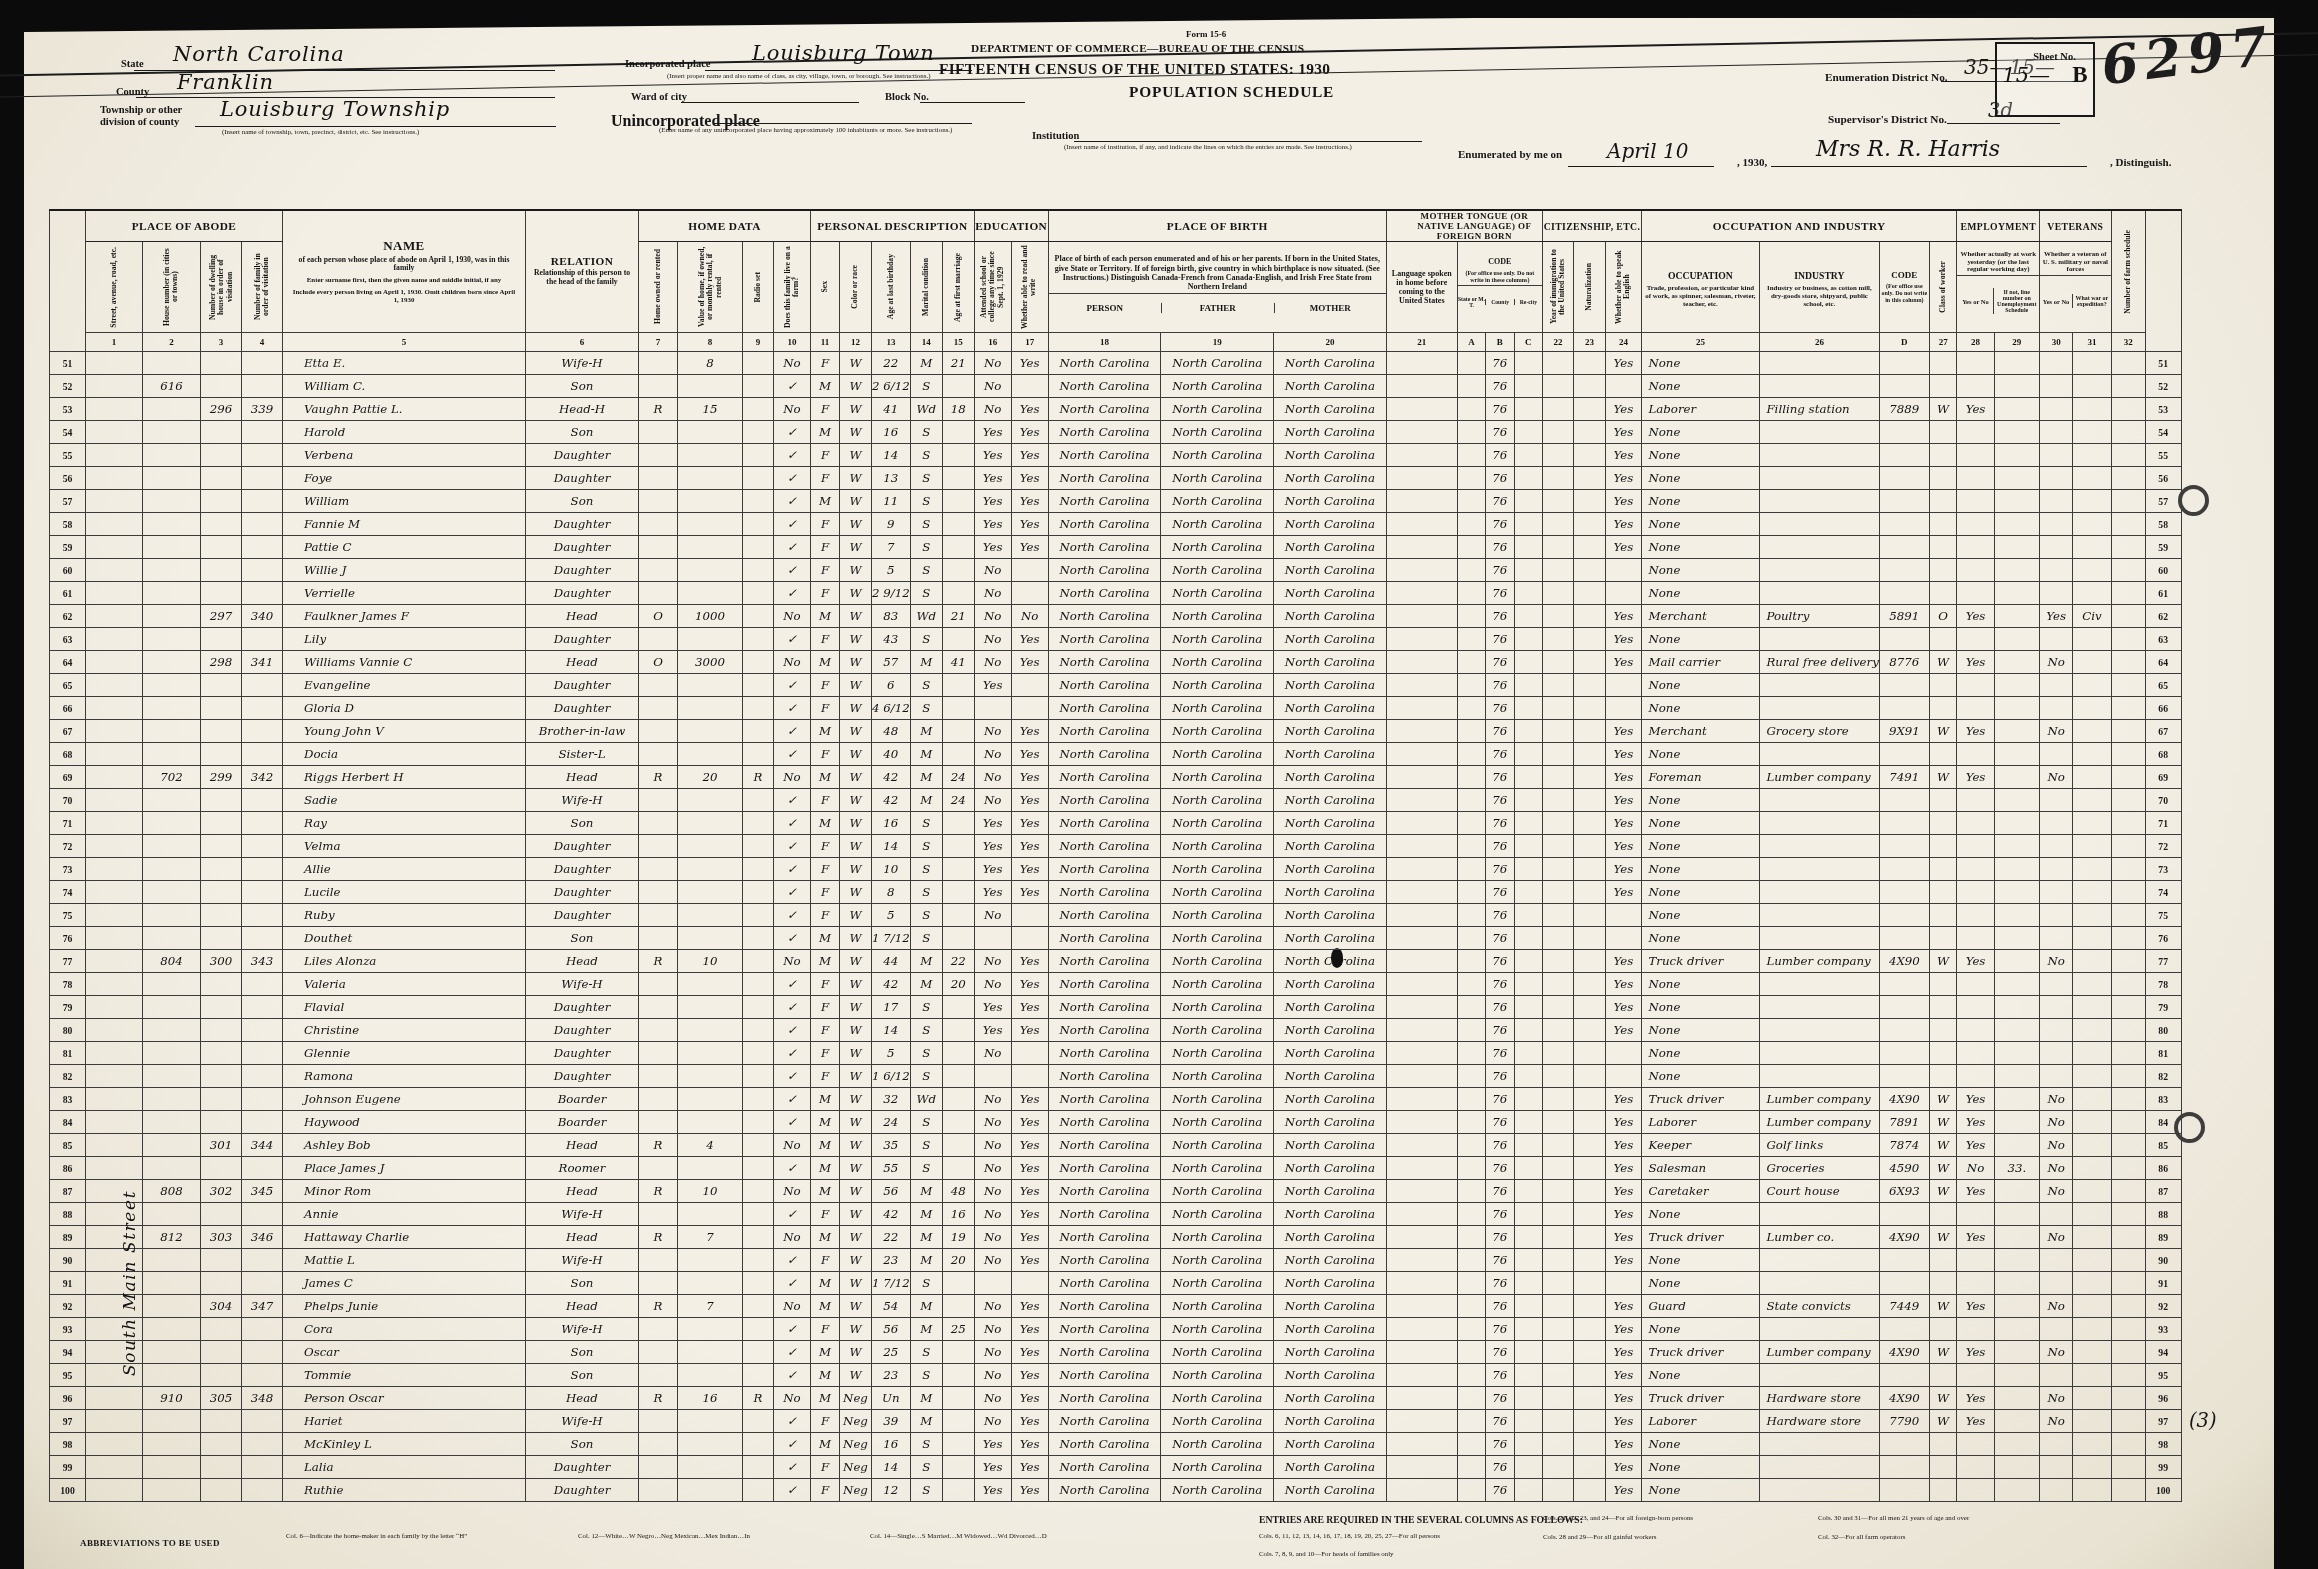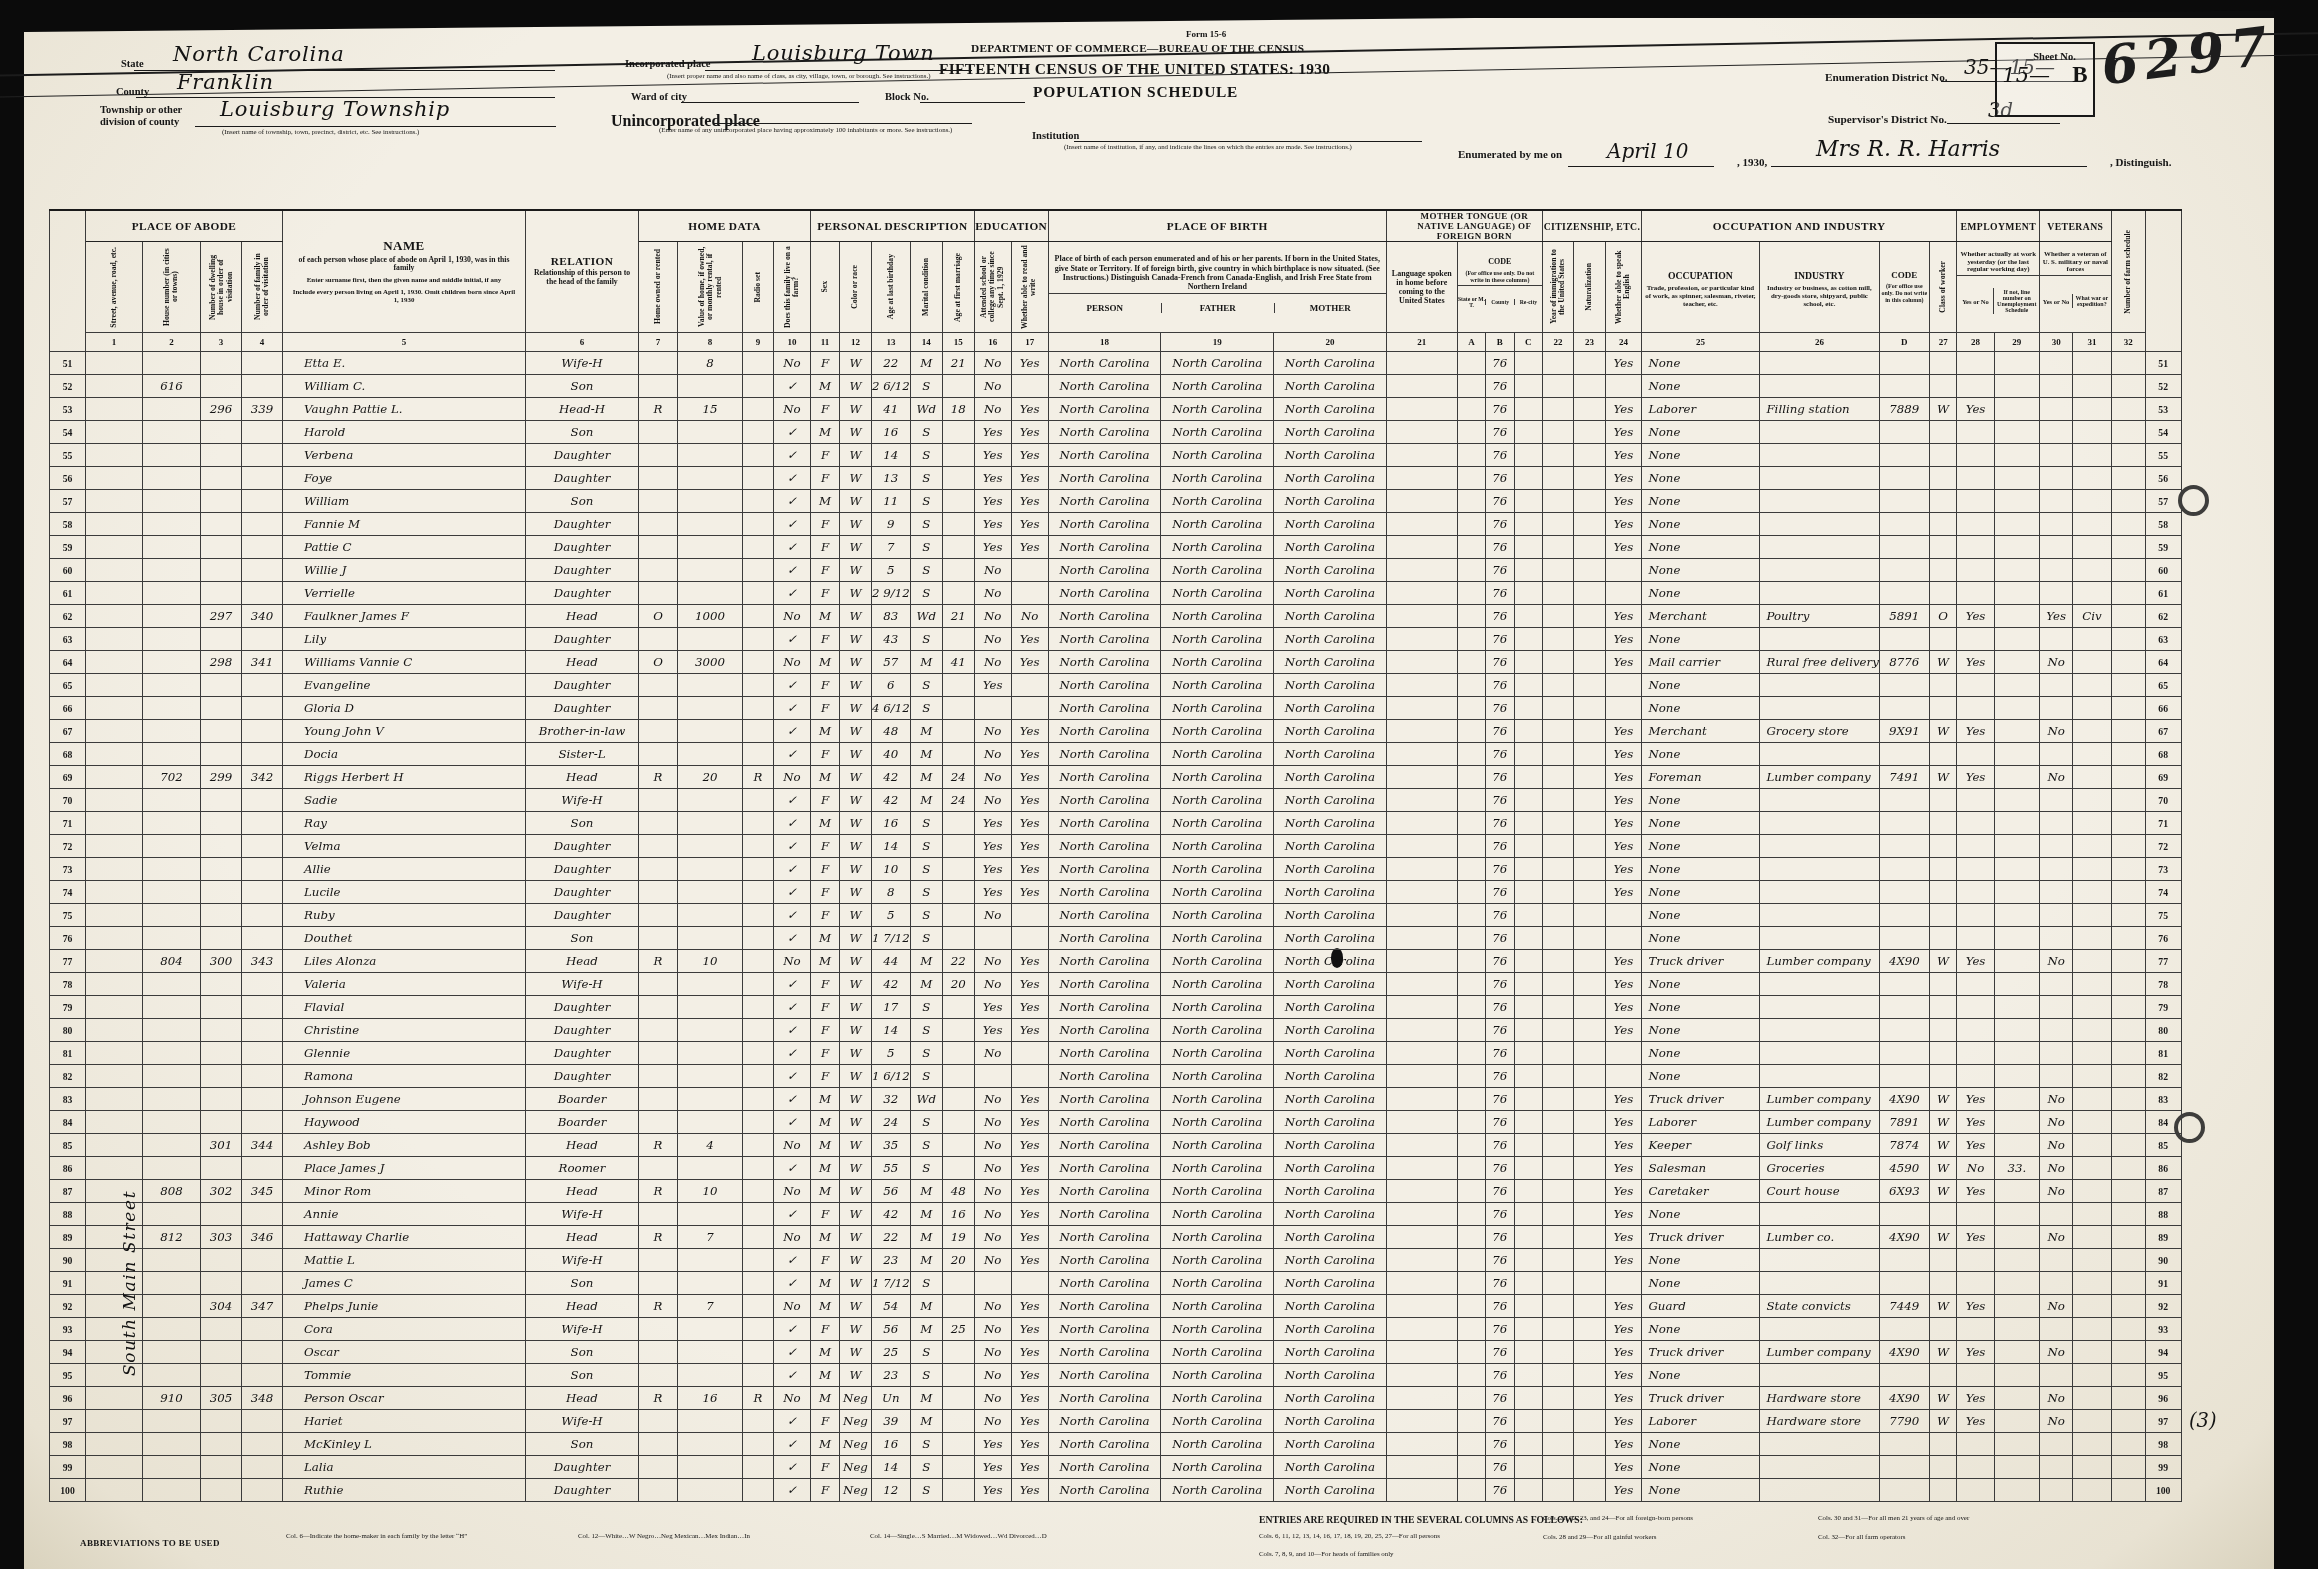"POPULATION SCHEDULE" div.pr { left: 1014px -> 1110px }
